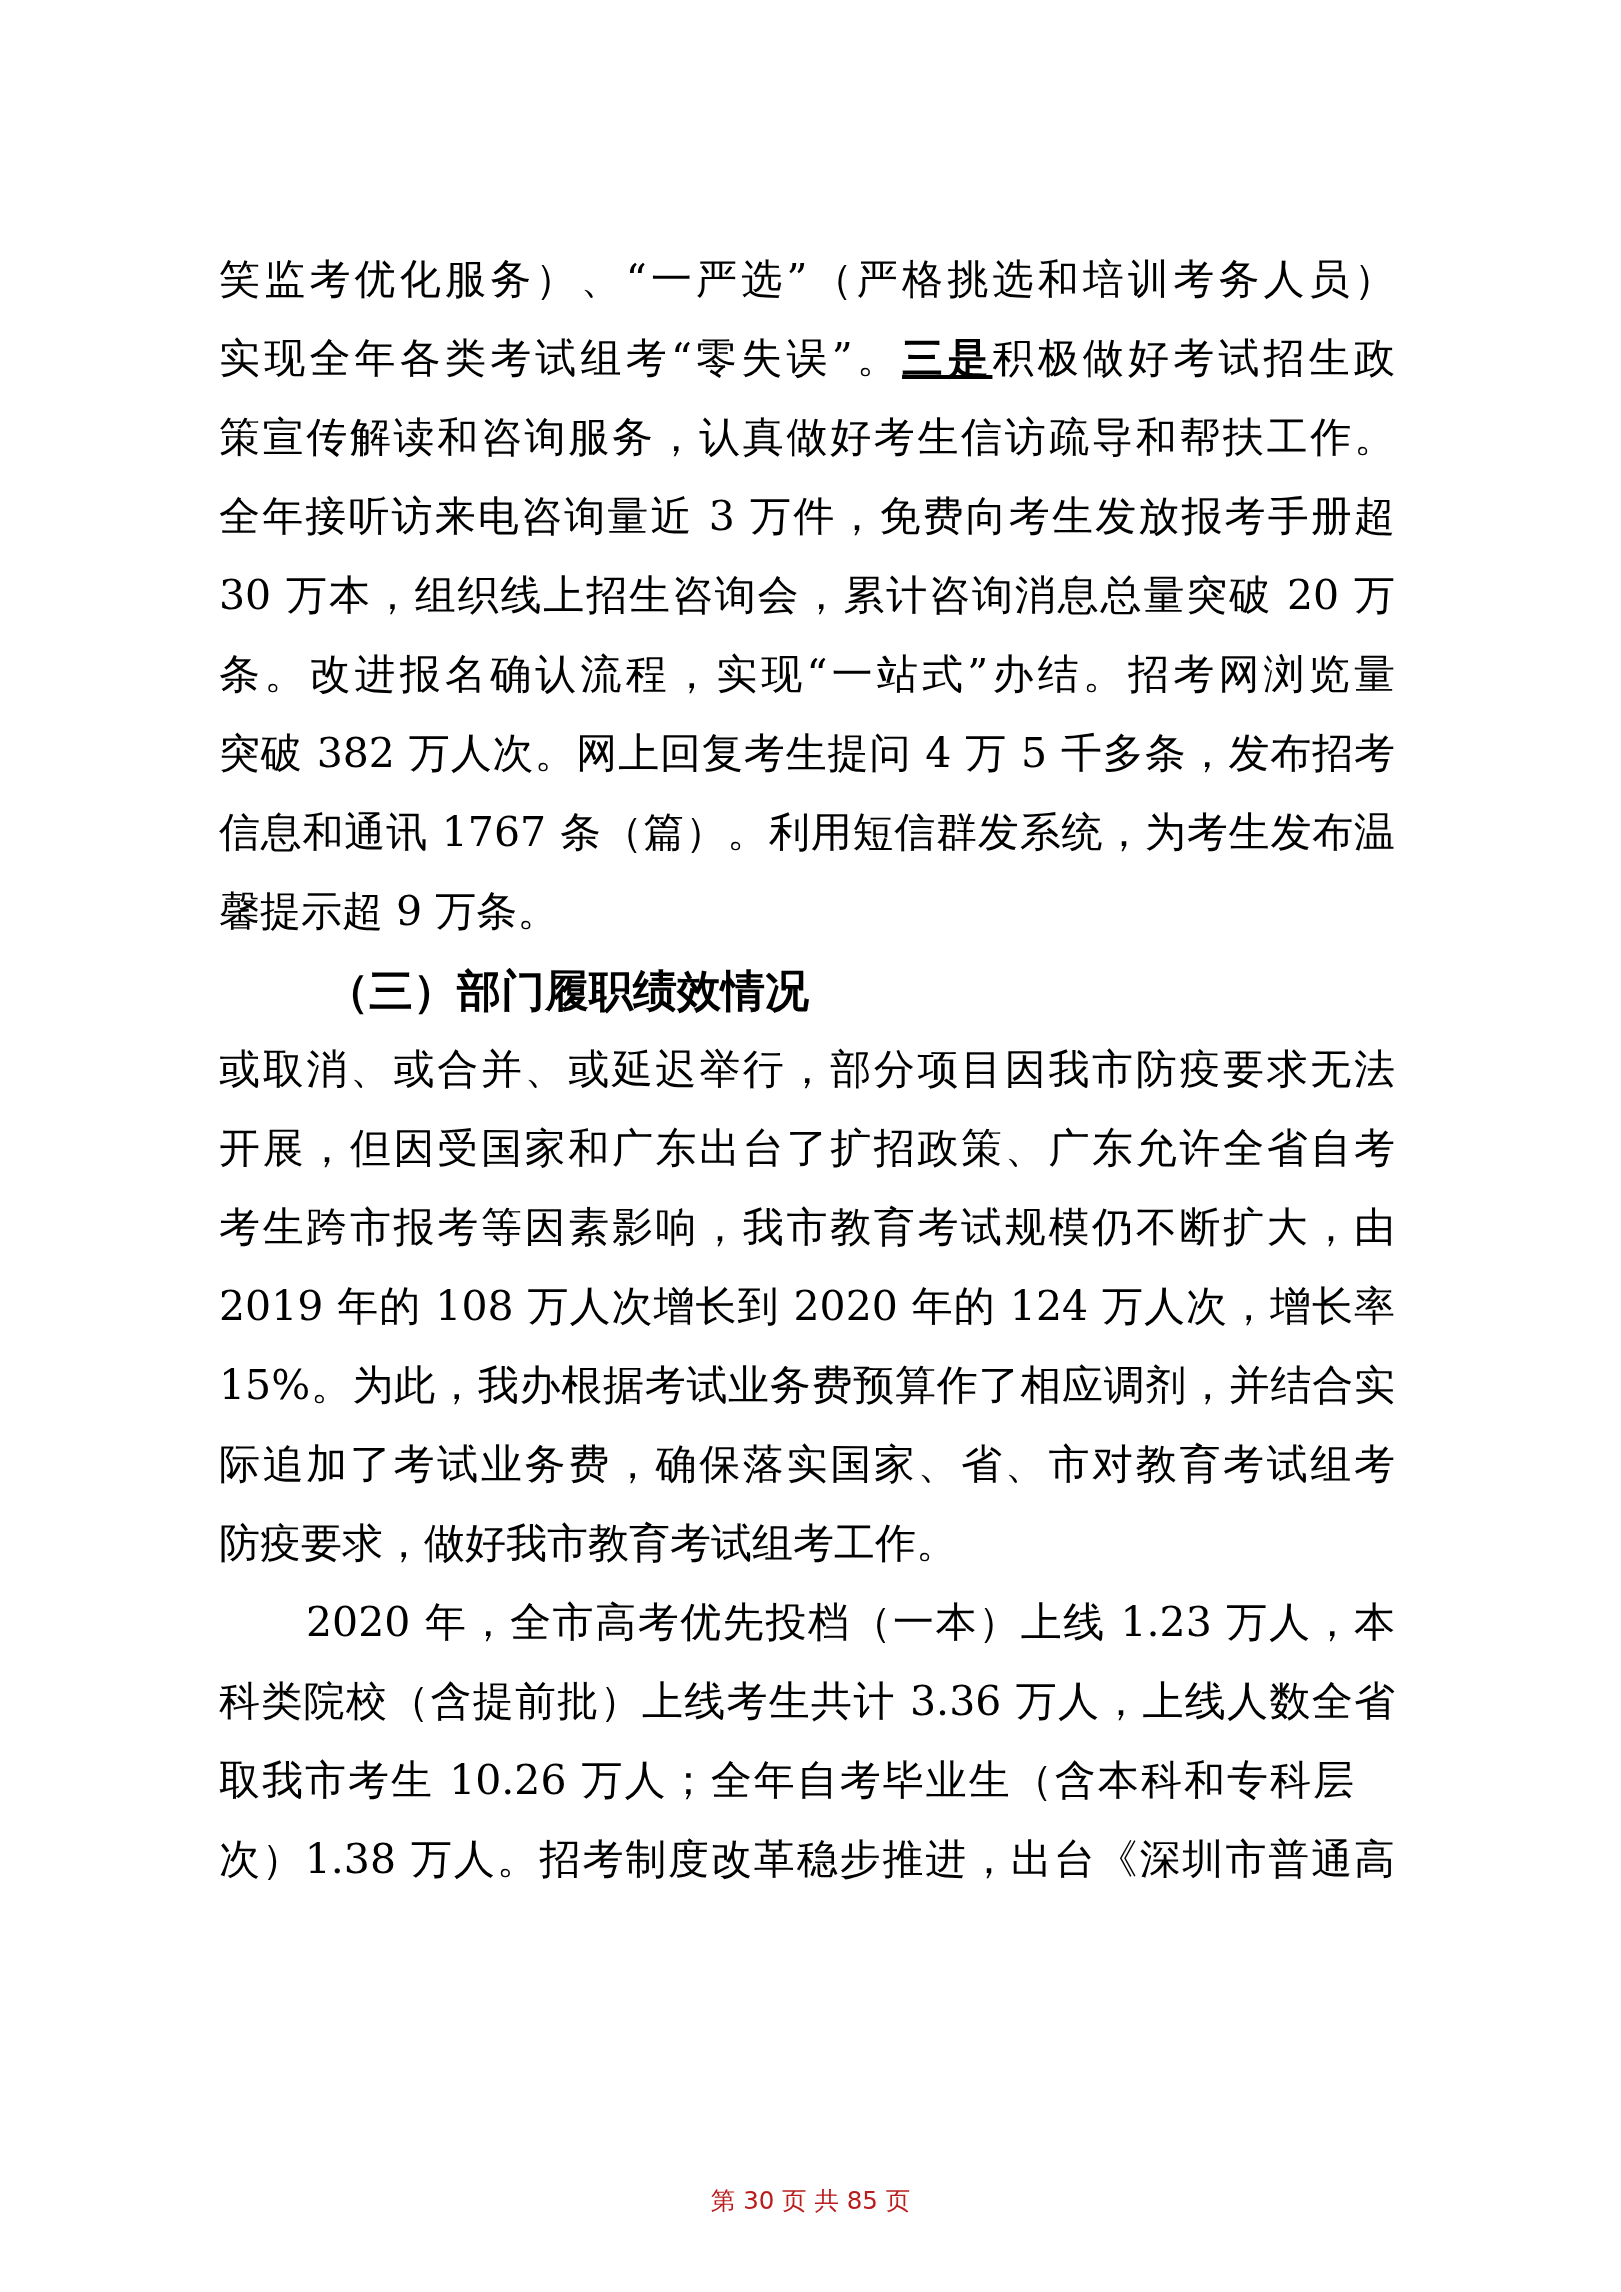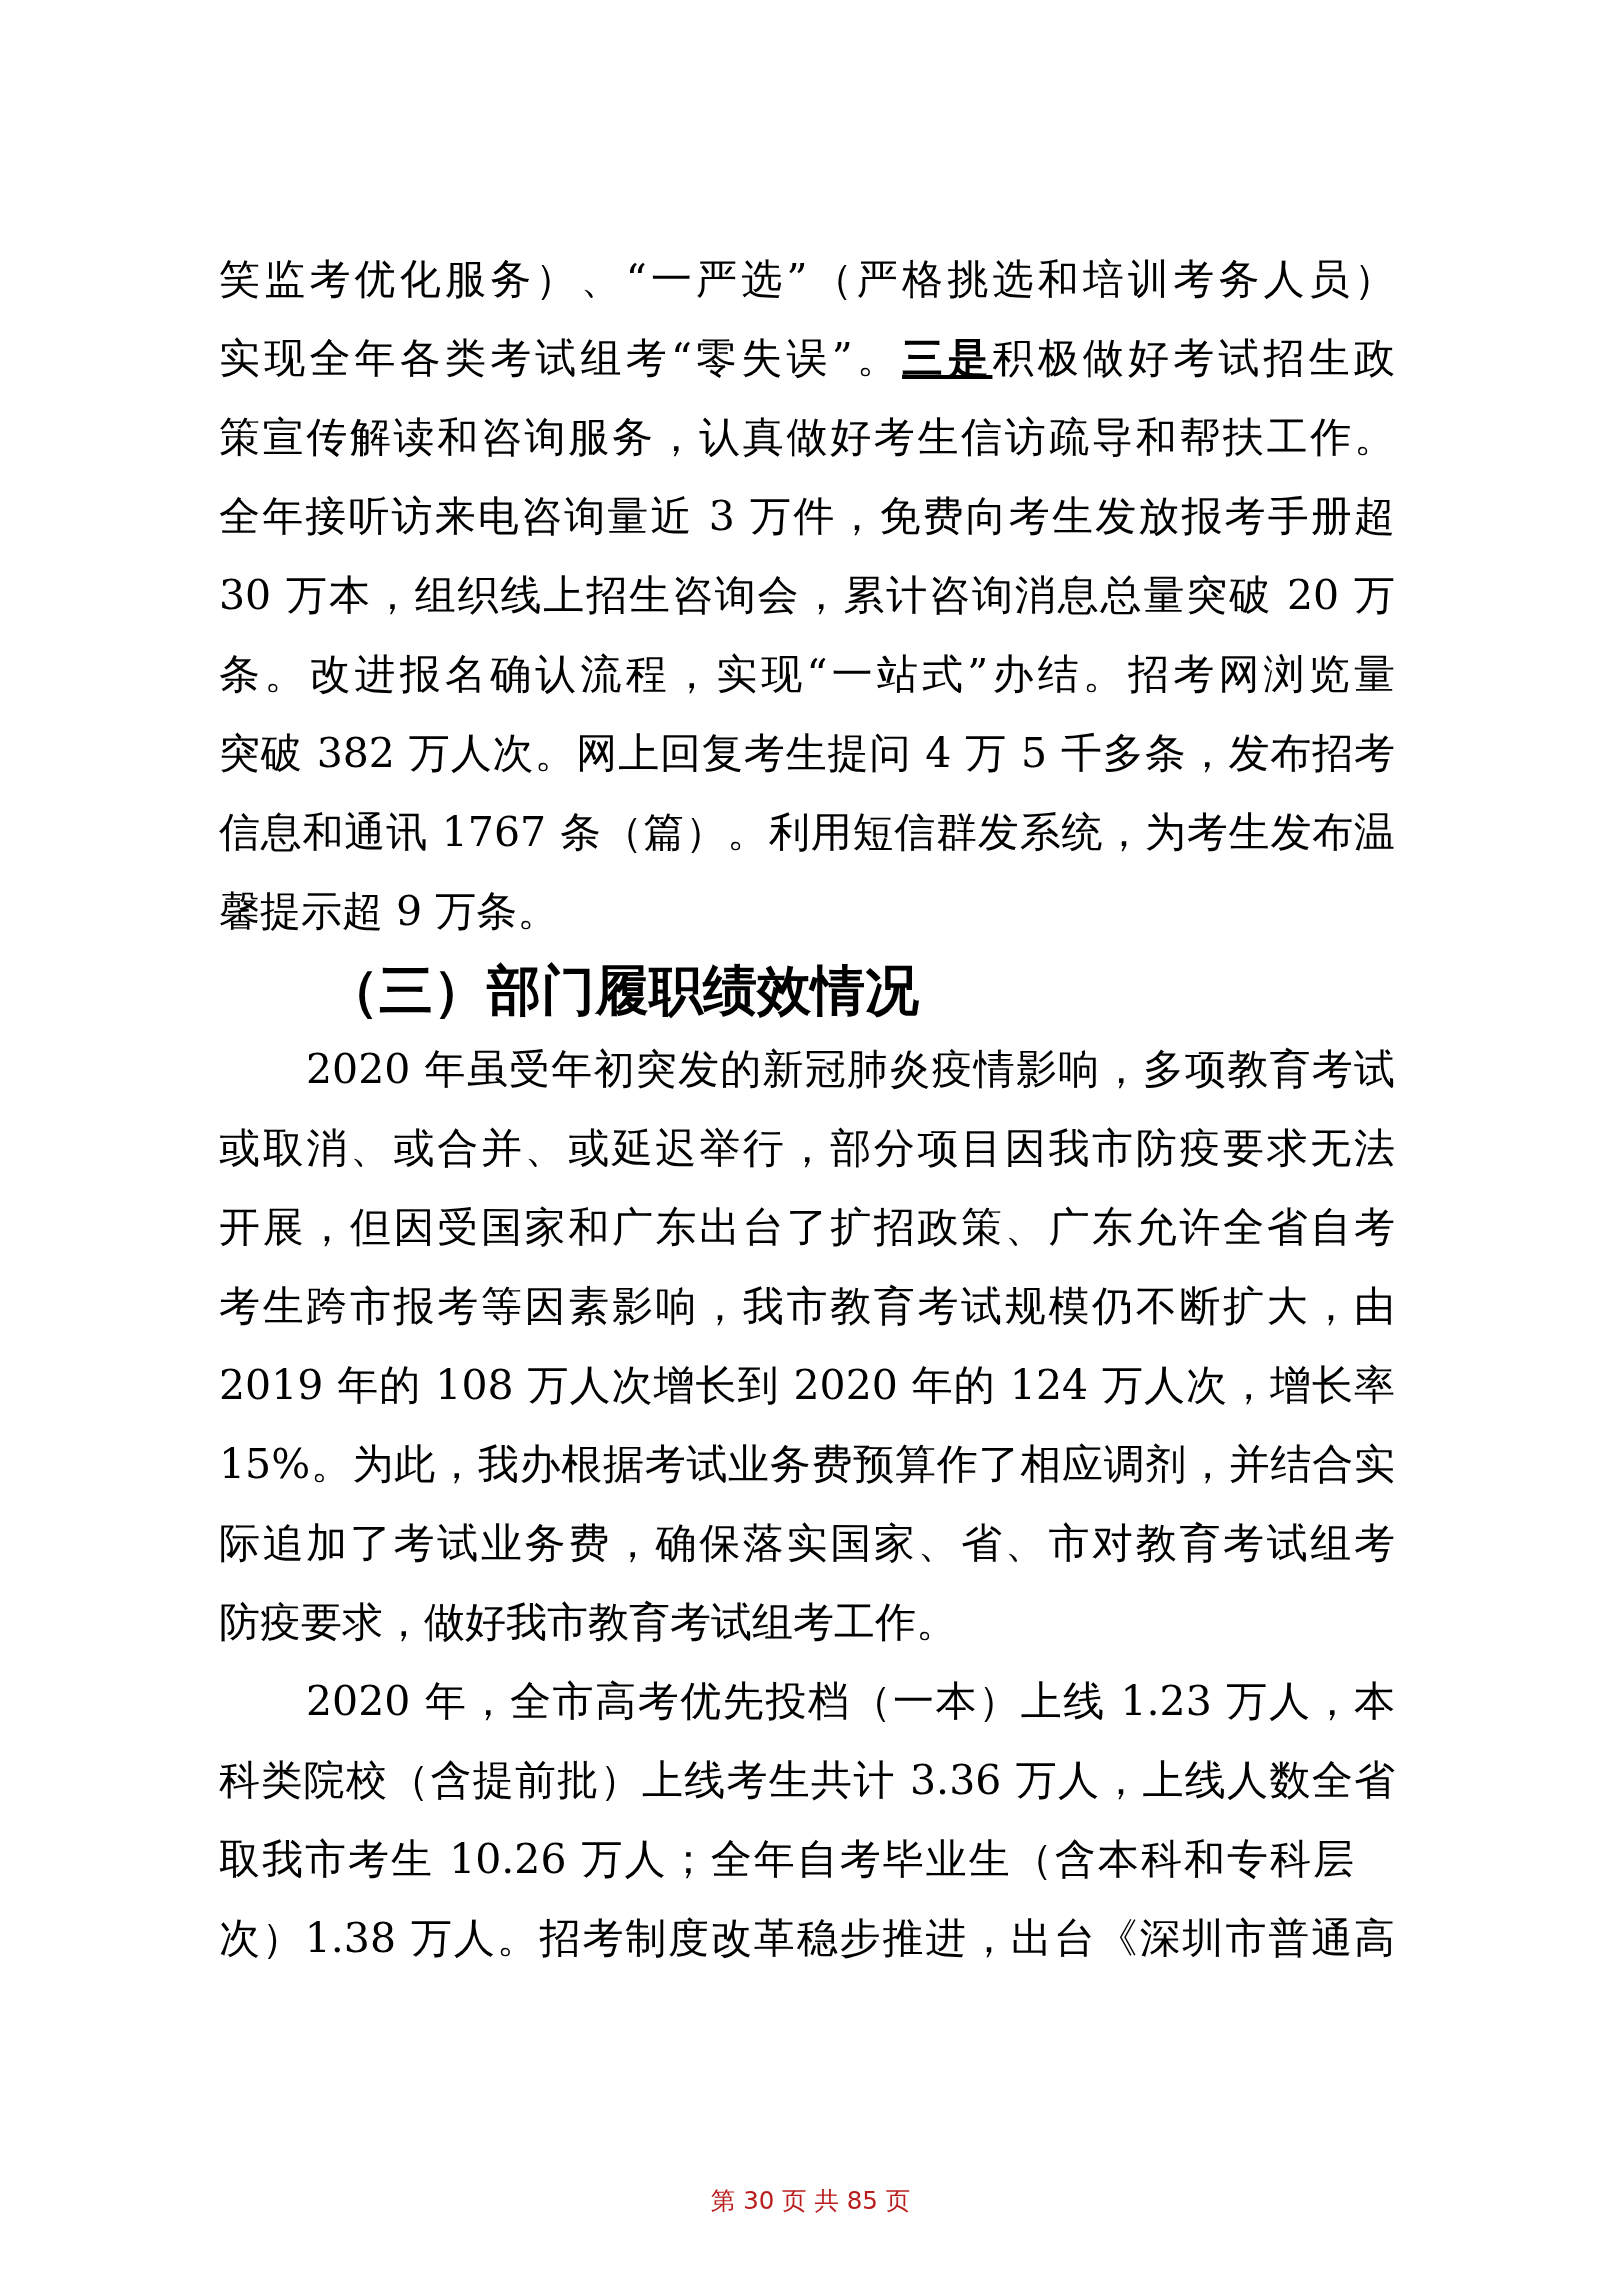"（三）部门履职绩效情况" .heading { font-size: 54px -> 44px }
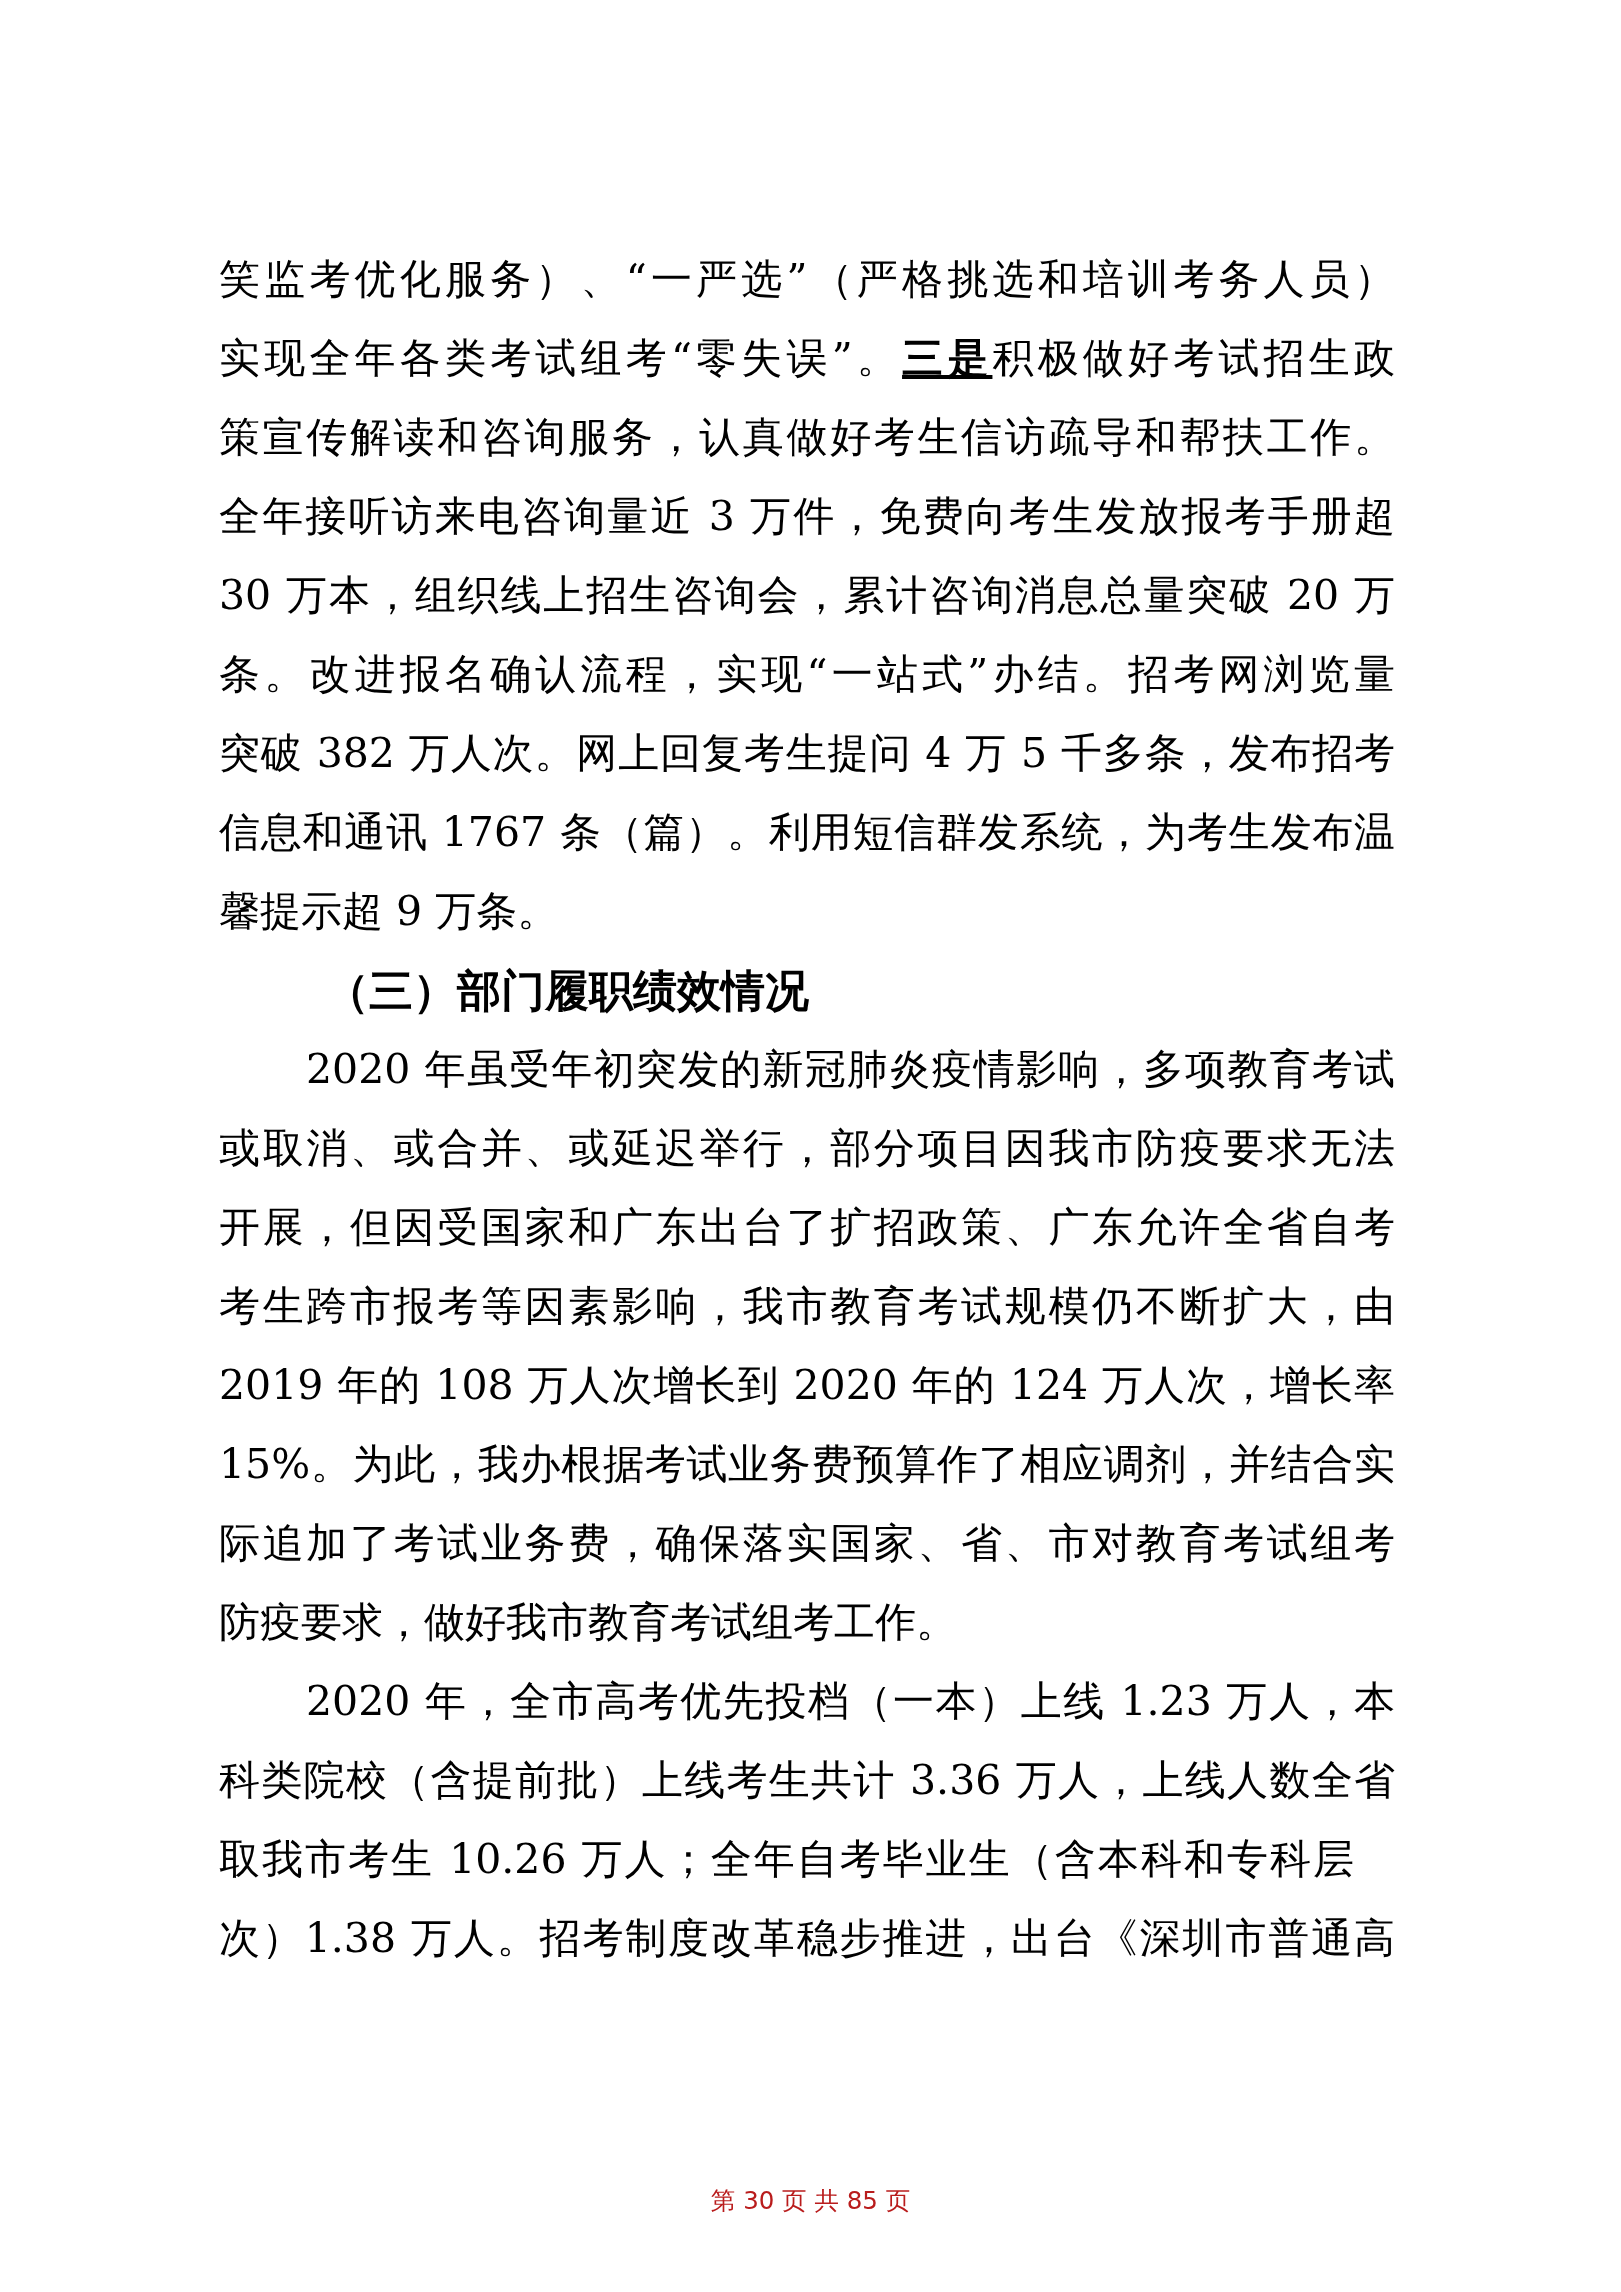"2020 年虽受年初突发的新冠肺炎疫情影响，多项教育考试" div.line { html: <div>2020 年虽受年初突发的新冠肺炎疫情影响，多项教育考试</div> -> none }
